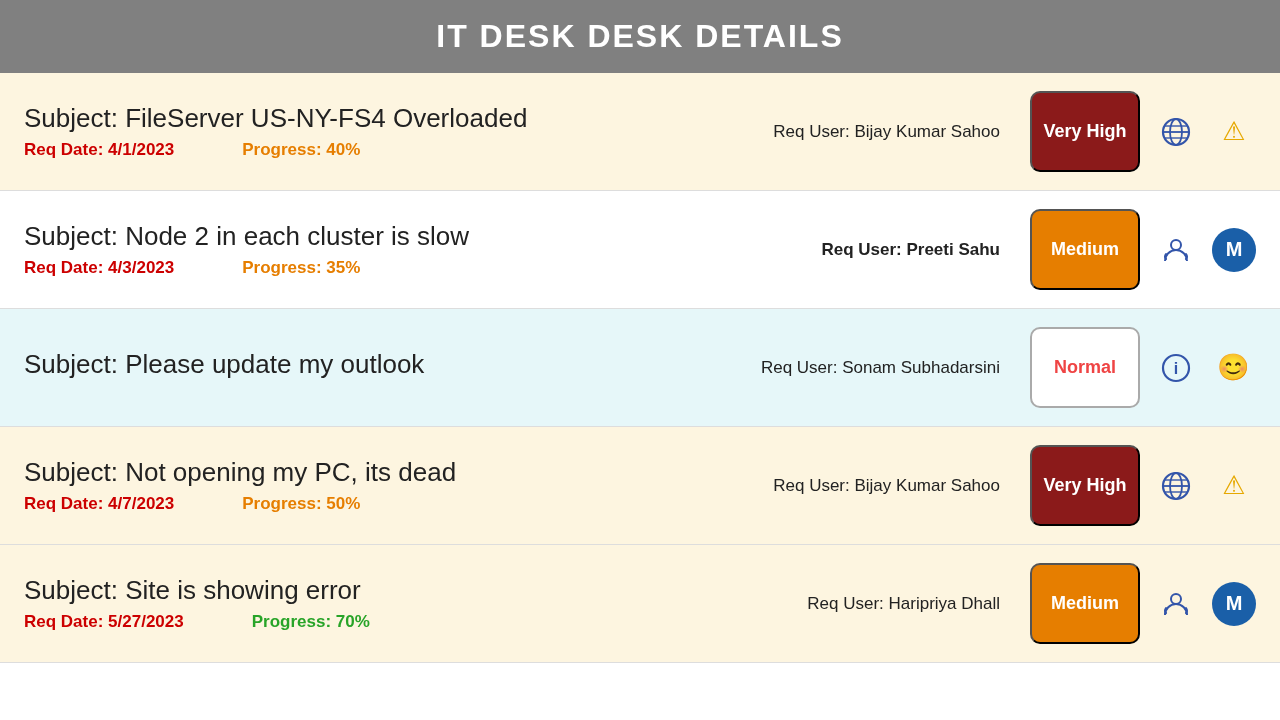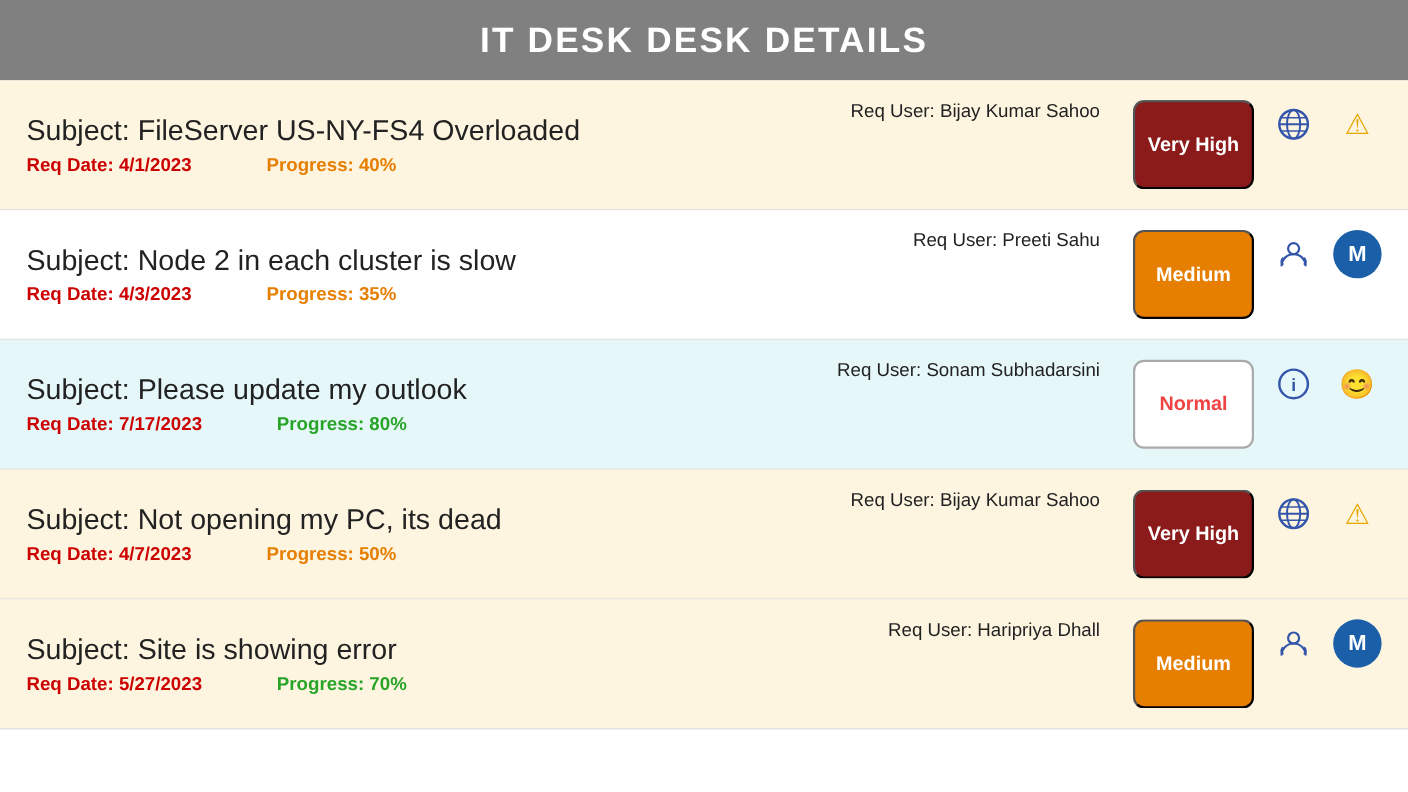"Req User: Bijay Kumar Sahoo" .ticket-right { align-items: flex-start -> center }
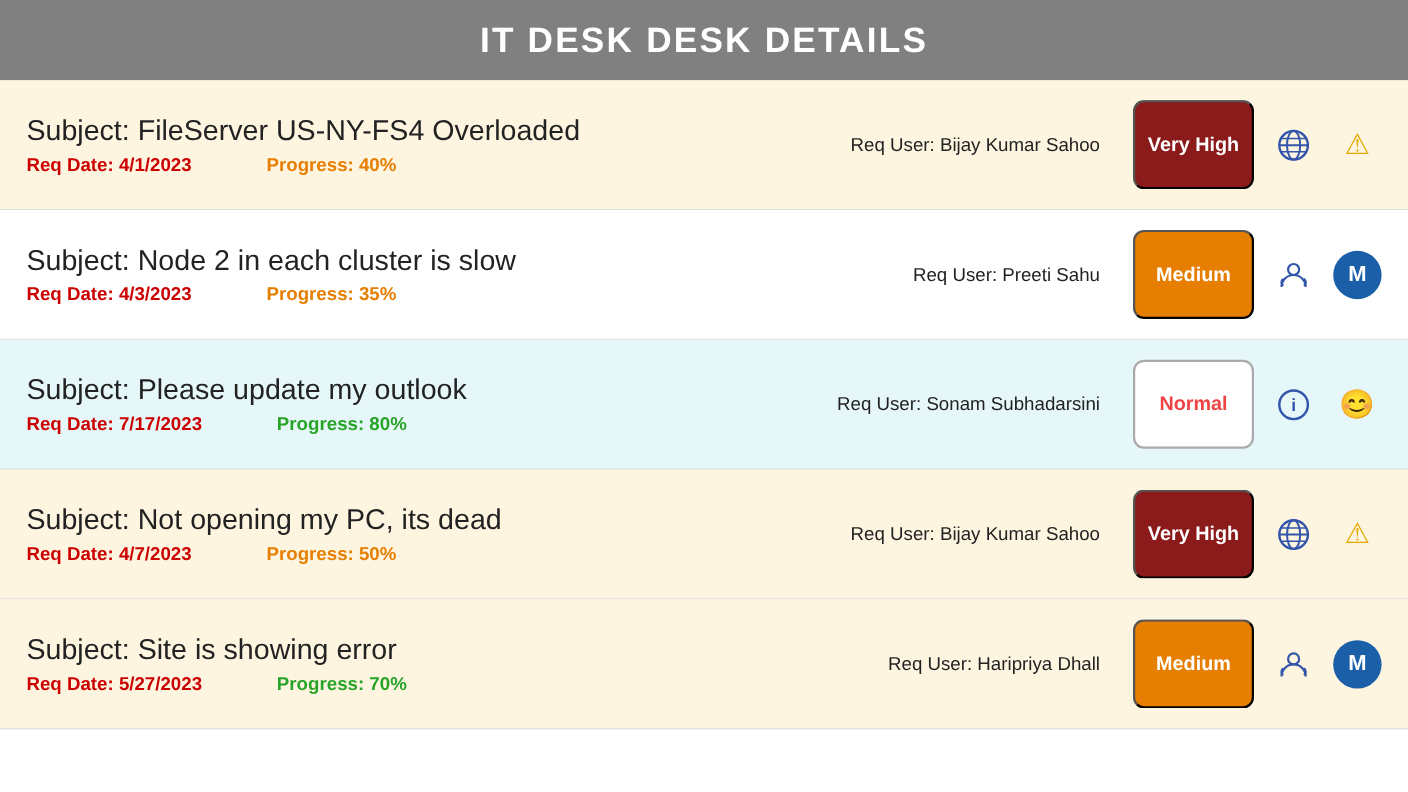"Req User: Preeti Sahu" .req-user.bold { font-weight: normal -> bold }
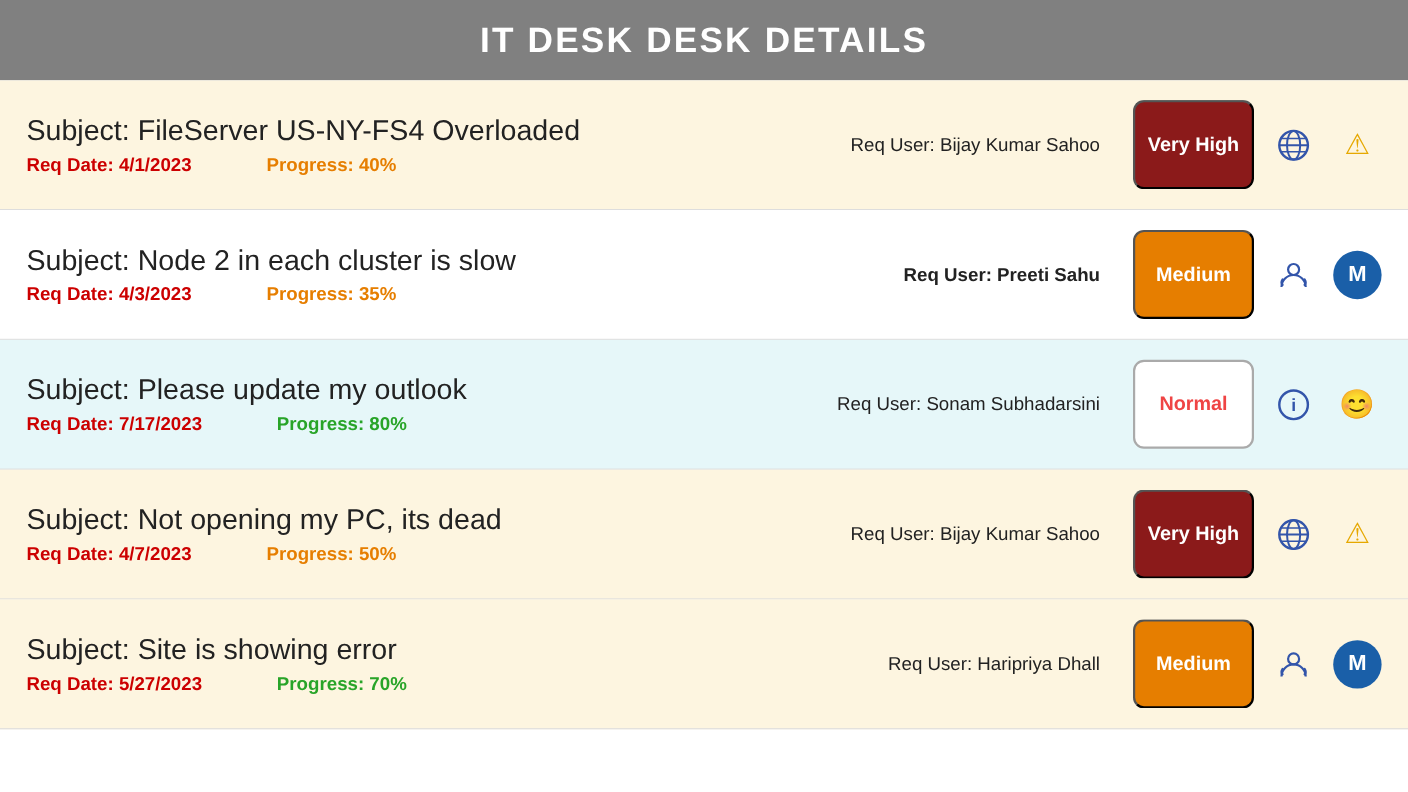"Req Date: 7/17/2023" div.ticket-meta { html: <div> <span>Req Date: 7/17/2023</span> <span>Progress: 80%</span> </div> -> none }
